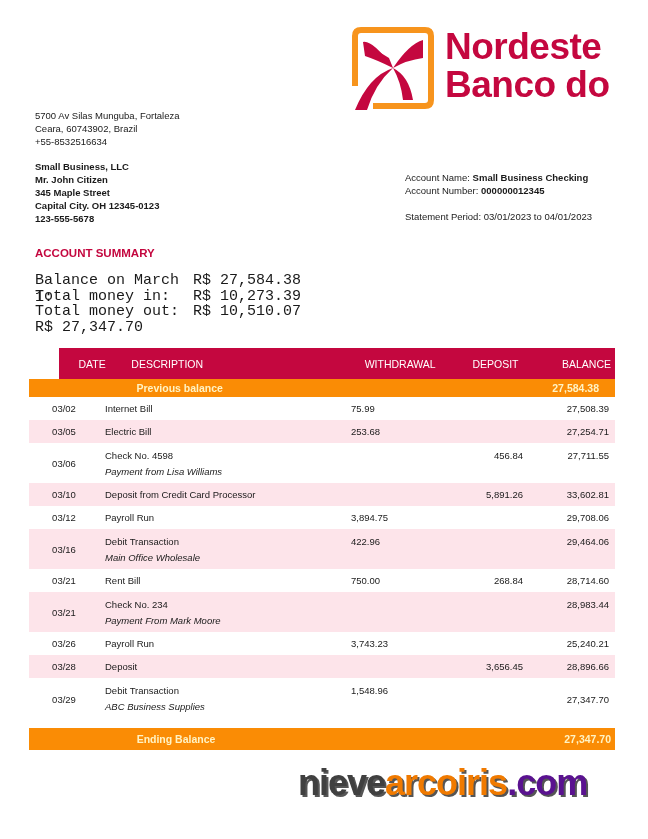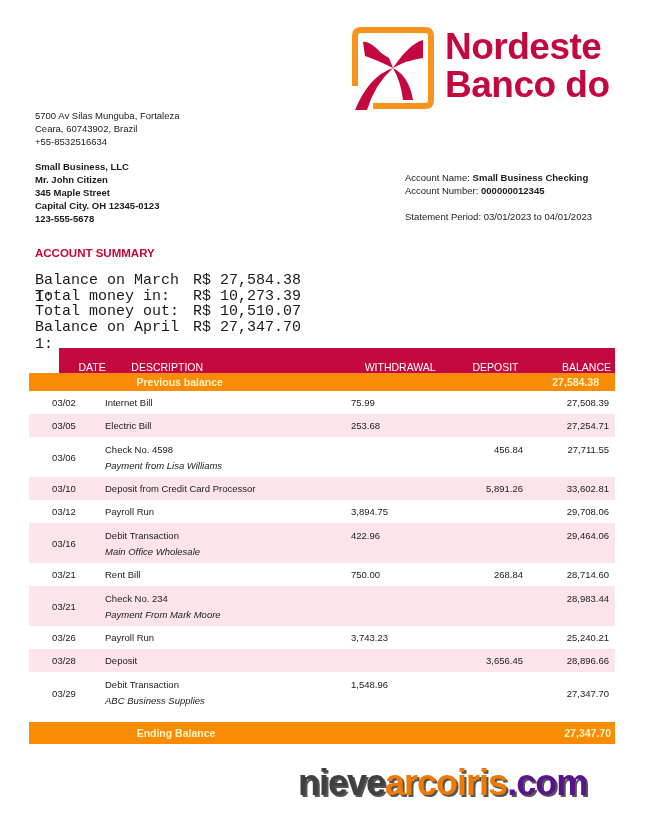"Balance on April 1:" span.lbl { html: <span>Balance on April 1:</span> -> none }
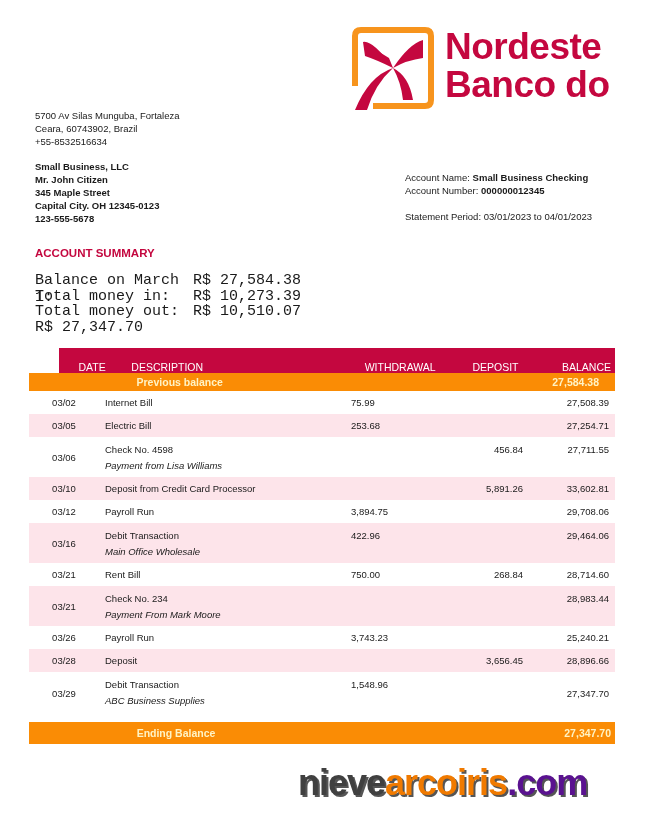"DATE" .thead { align-items: flex-end -> center; height: 25px -> 31px }
